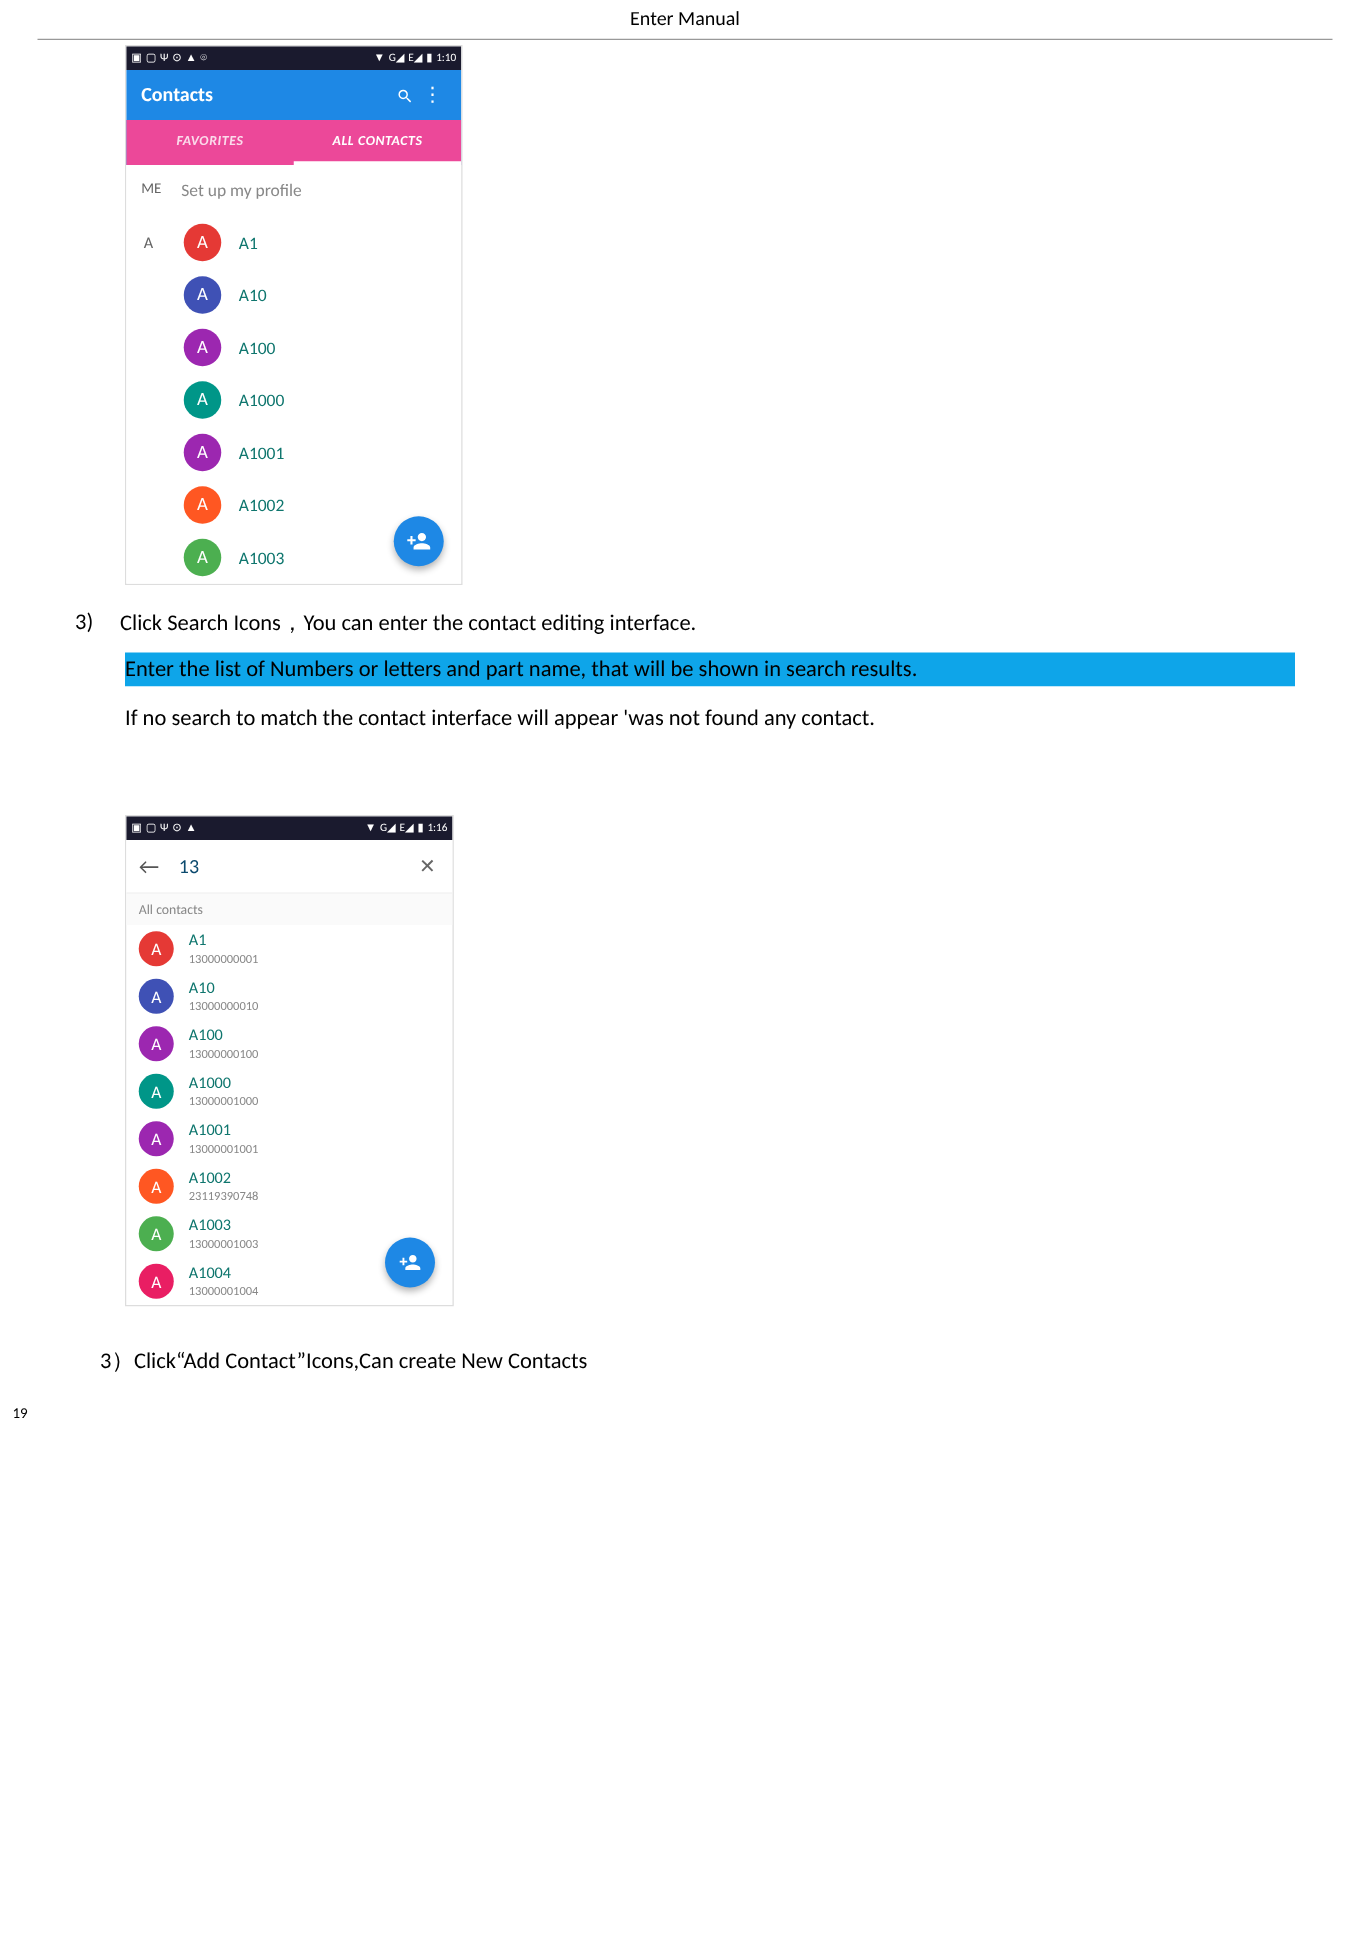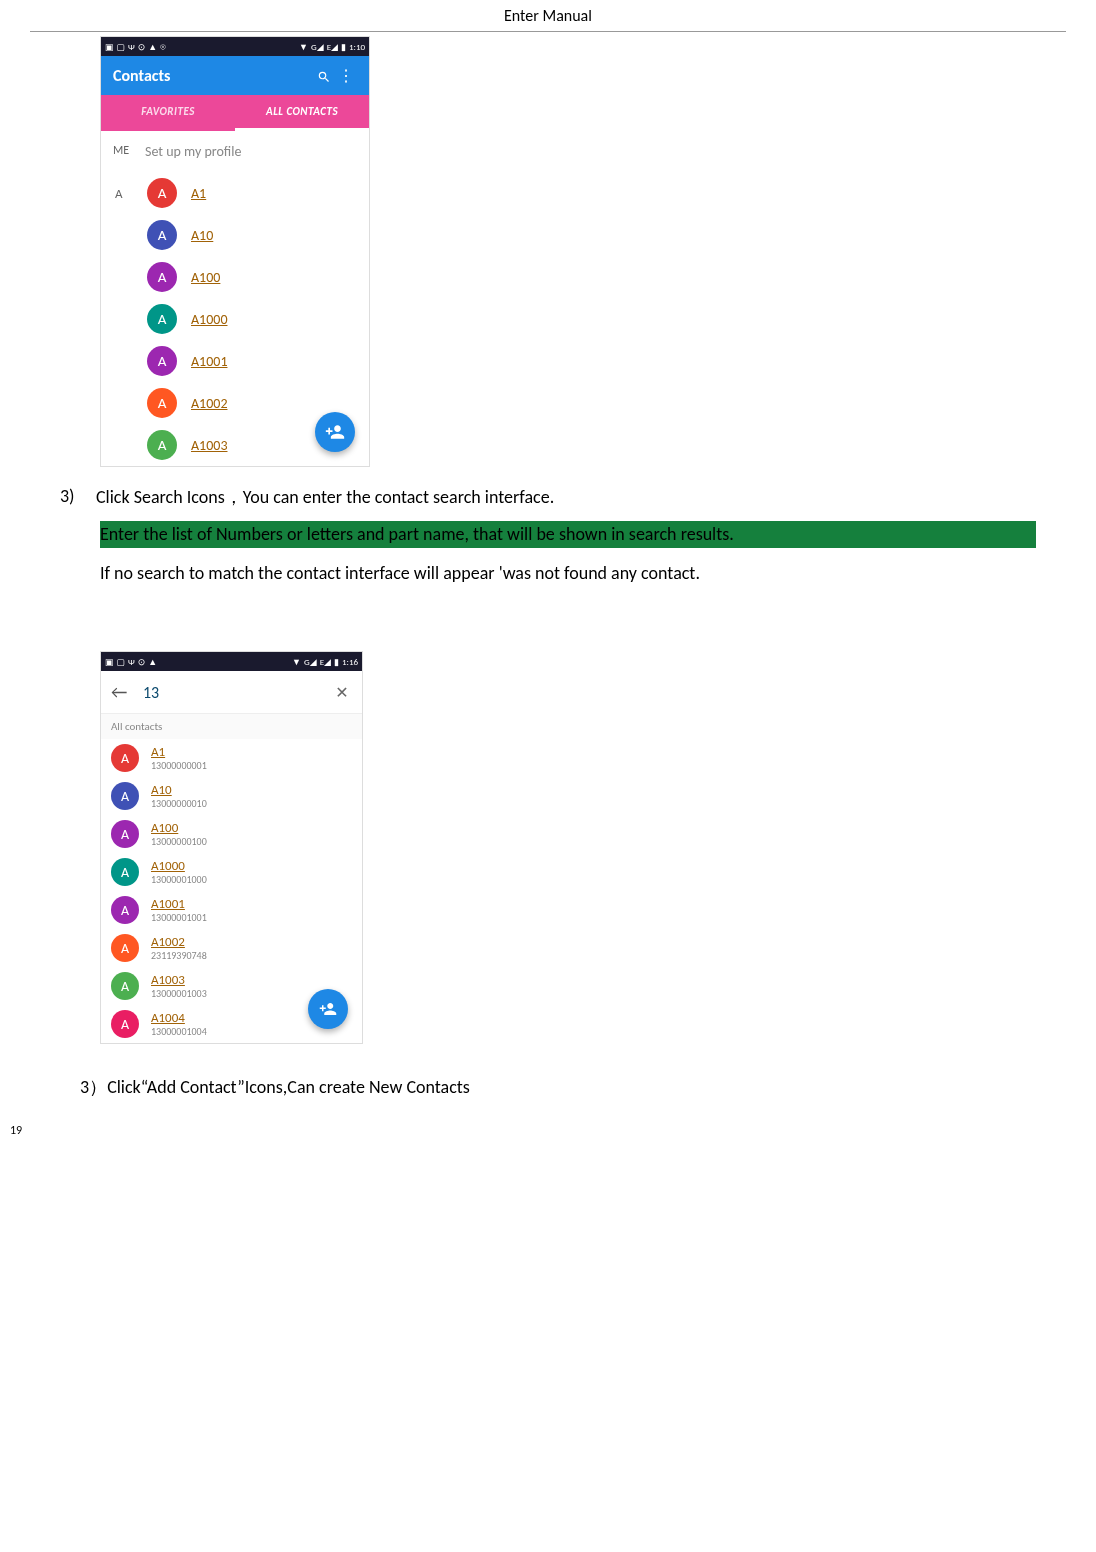"A1" .contact-name { color: #a16207 -> #0f766e; text-decoration: underline -> none }
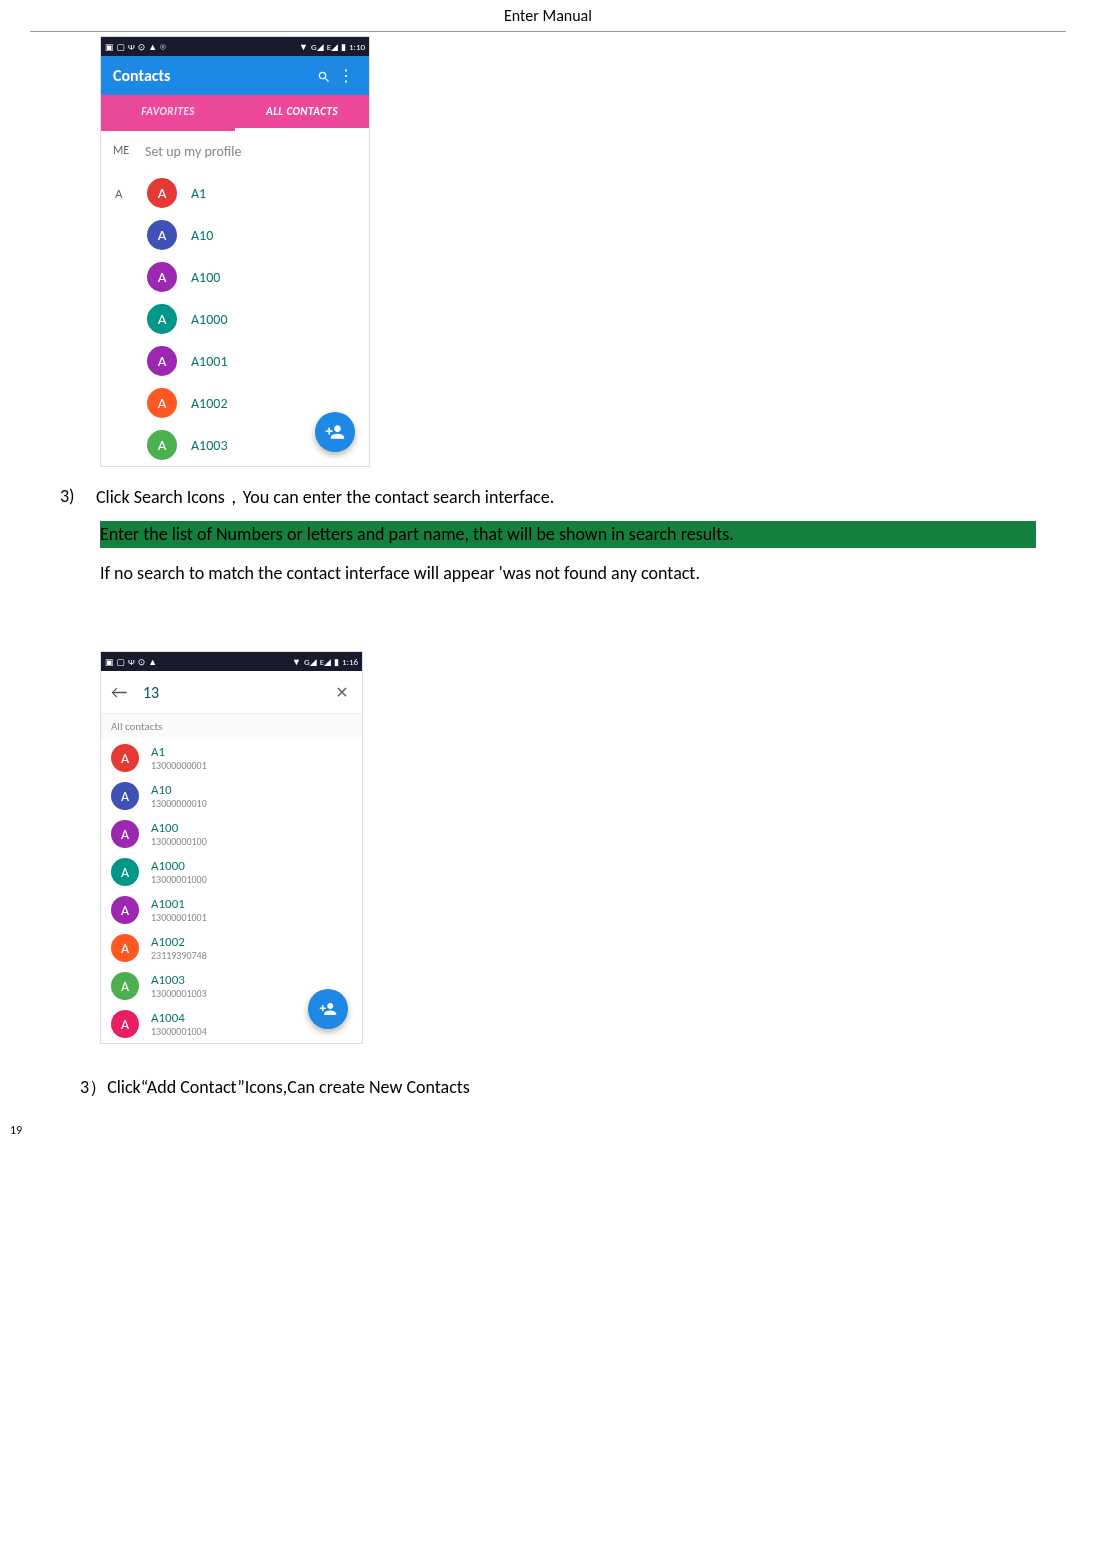"an enter the contact search" span { text: search -> editing }
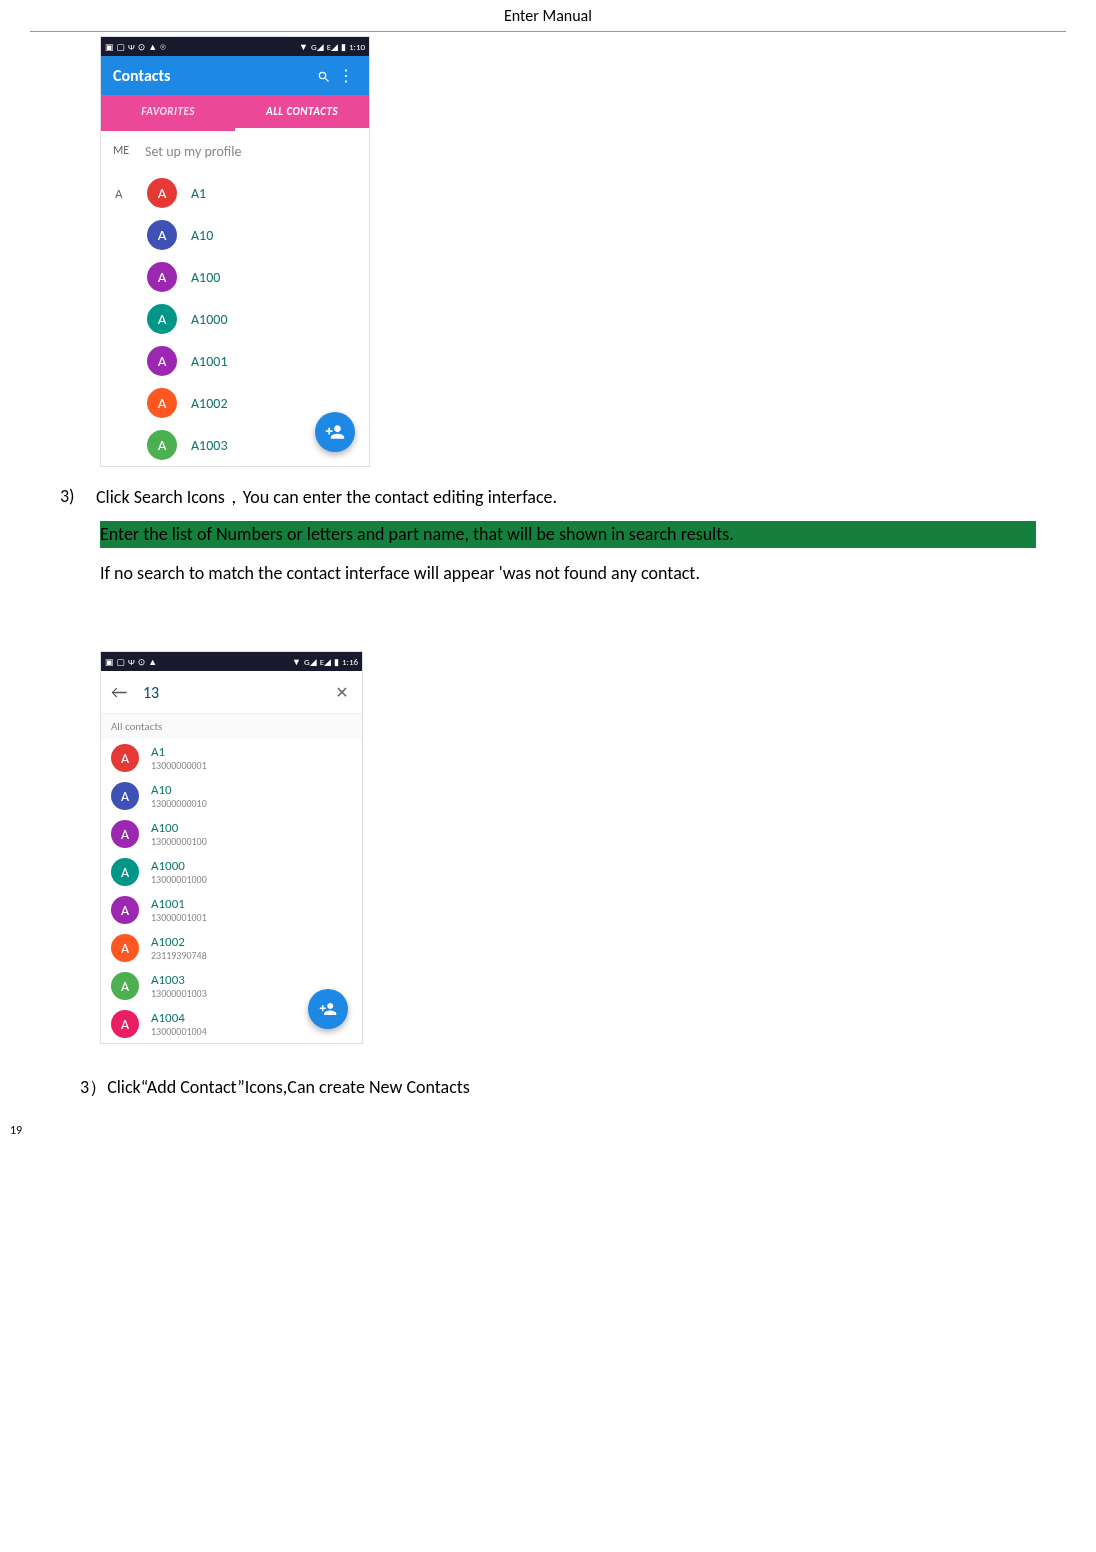"Enter the list of Numbers" div.para { background: #15803d -> #0ea5e9 }
